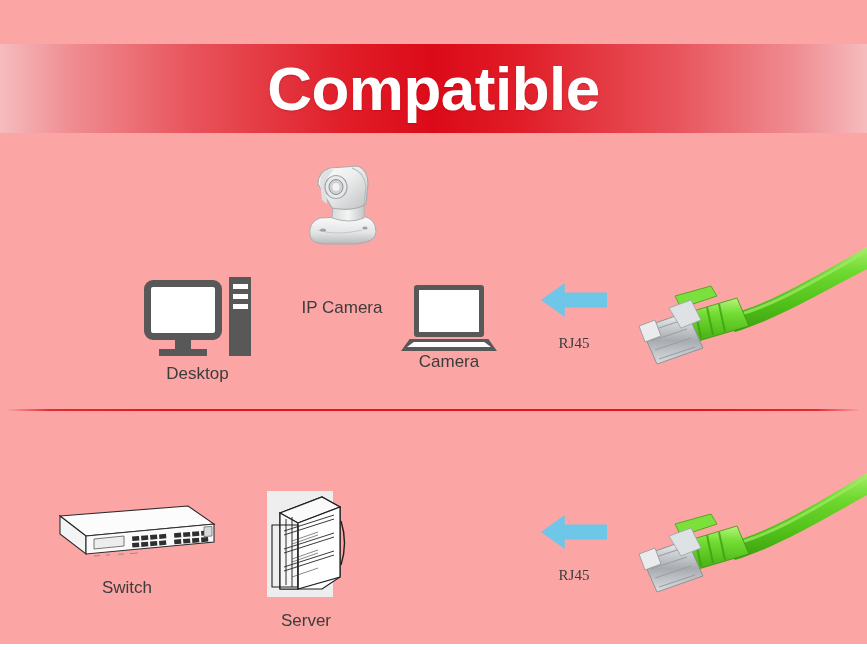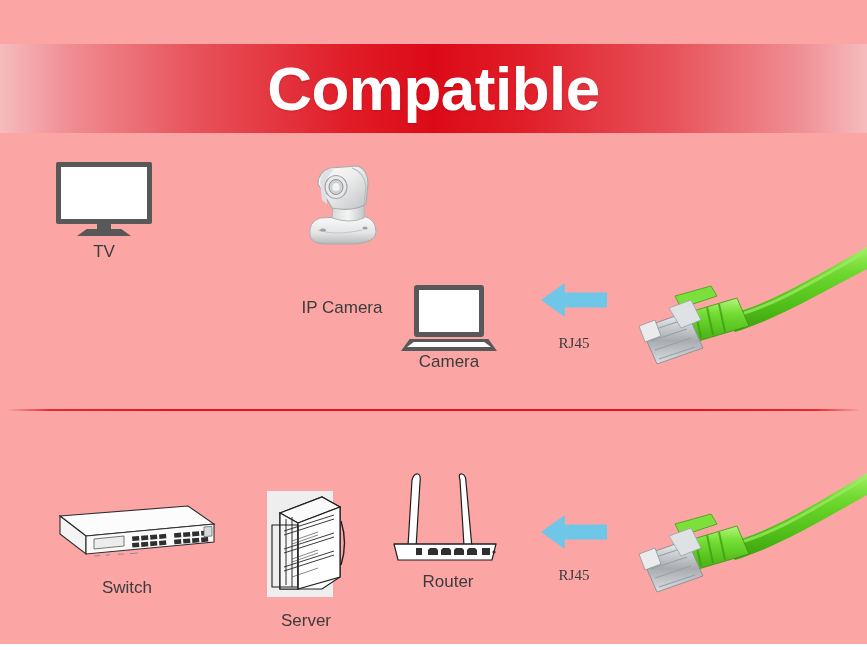"TV" div.node { html: <div> <div> <div></div> <div></div> <div></div> </div> <div>TV</div> </div> -> none }
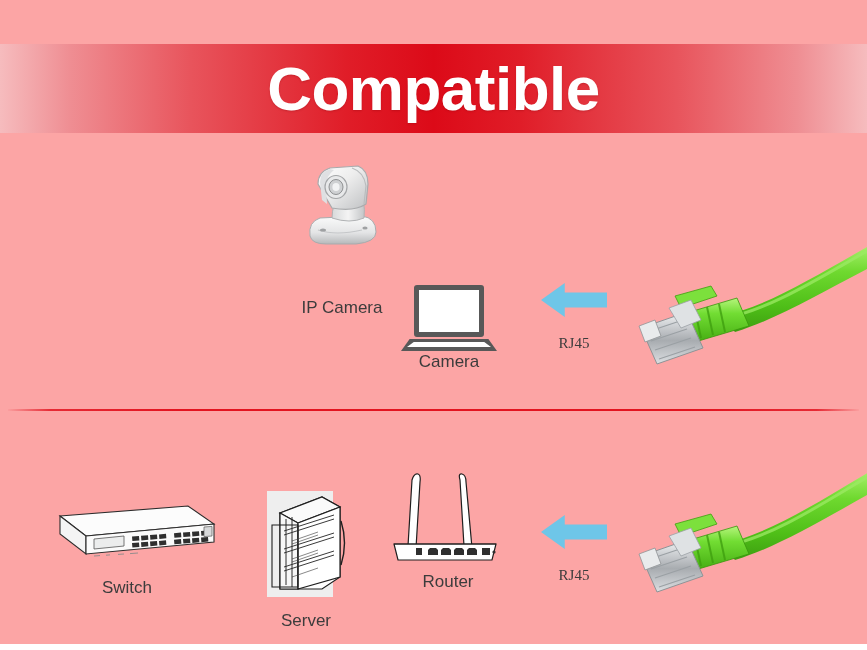"Desktop" div.node { html: none -> <div> <div> <div> <div> <div></div> <div></div> <div></div> </div> <div> <div></div> <div></div> <div></div> </div> </div> </div> <div>Desktop</div> </div> }
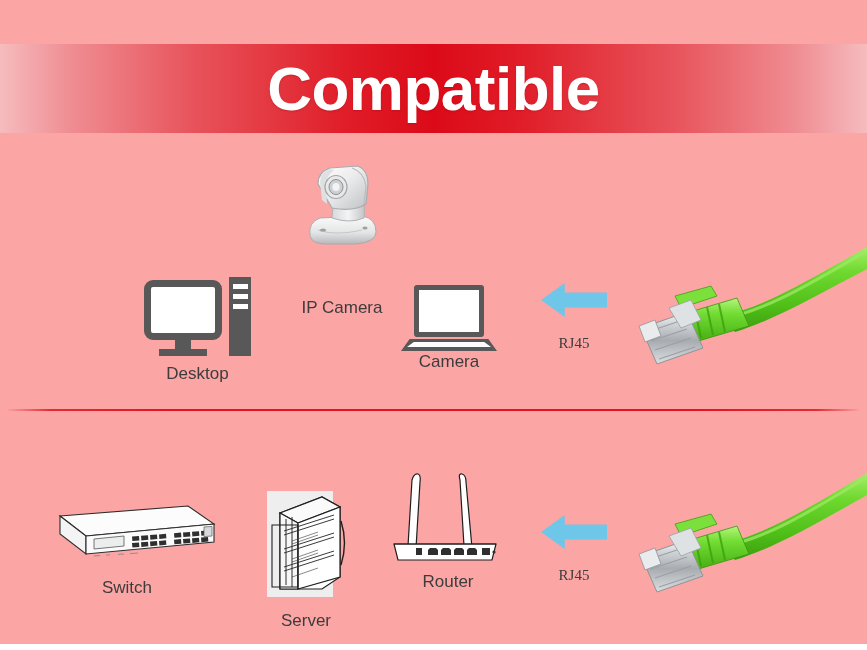"Router" div.node { html: <div> <div> <svg> <path></path> <path></path> <path></path> <path></path> <rect></rect> <g> <path></path> <path></path> <path></path> <path></path> </g> <rect></rect> <circle></circle> </svg> </div> <div>Router</div> </div> -> none }
